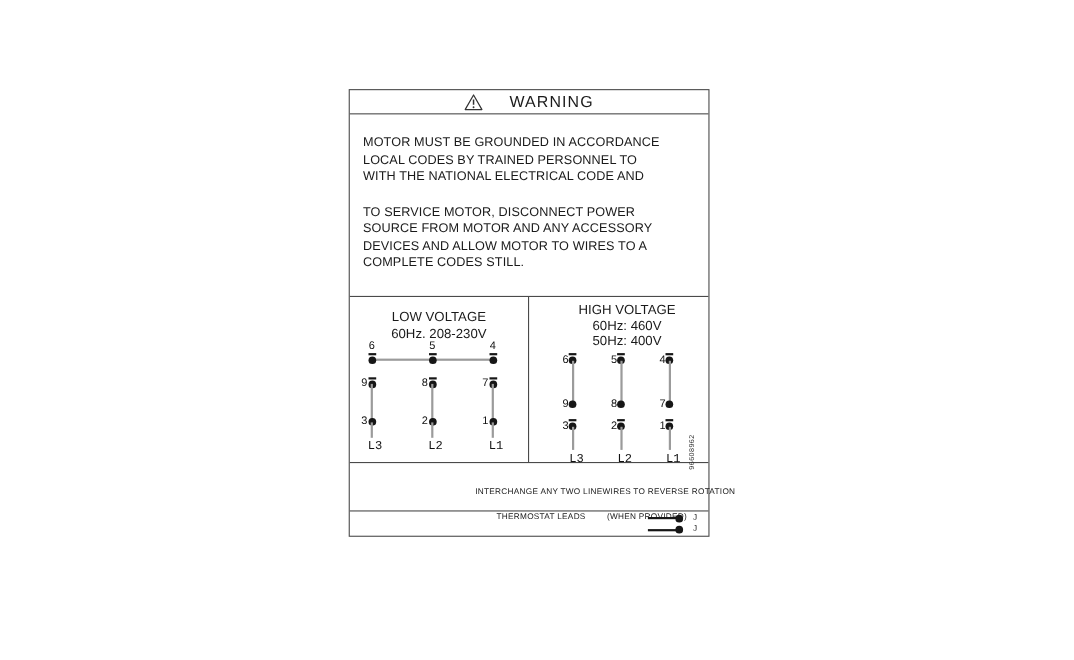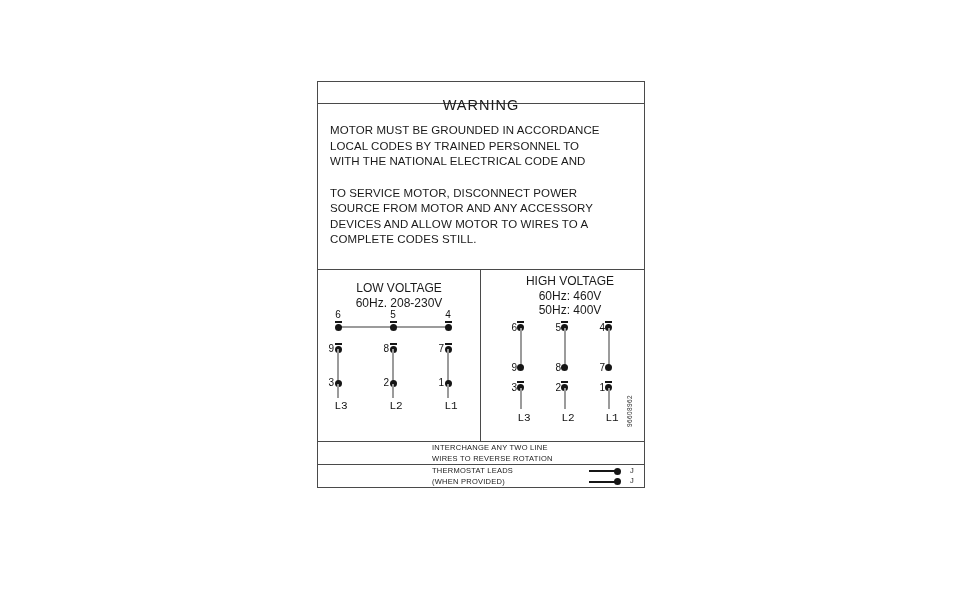"WARNING" .hdr { flex-direction: column -> none }
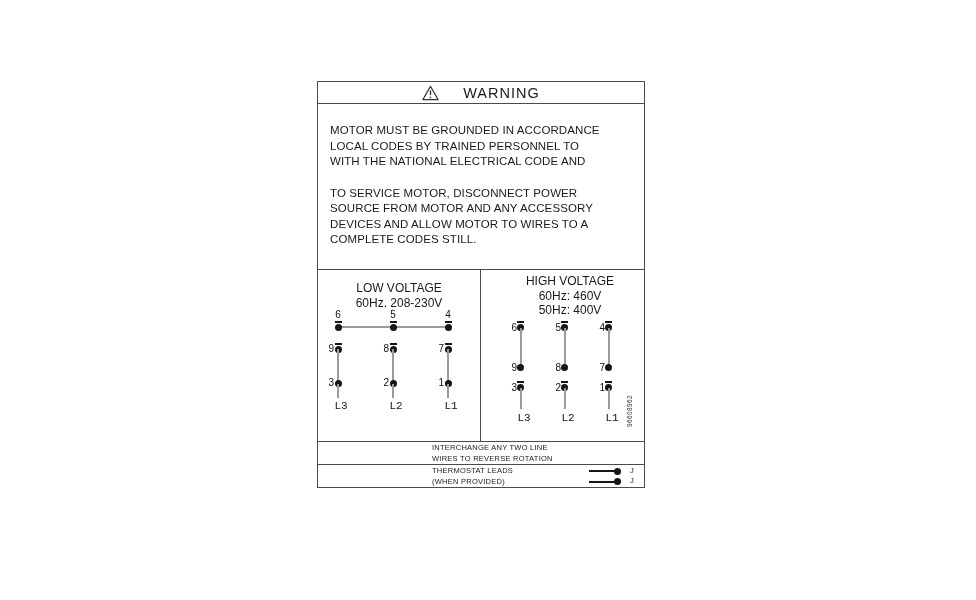"LOW VOLTAGE" .diagrams { height: 173px -> 152px }
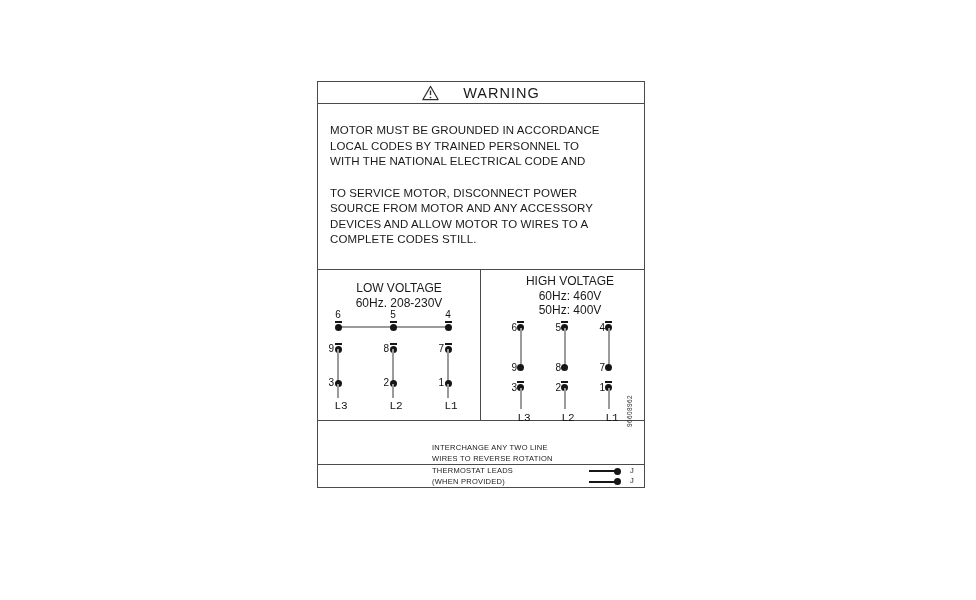"INTERCHANGE ANY TWO LINE" .frow { flex-direction: column -> row }
